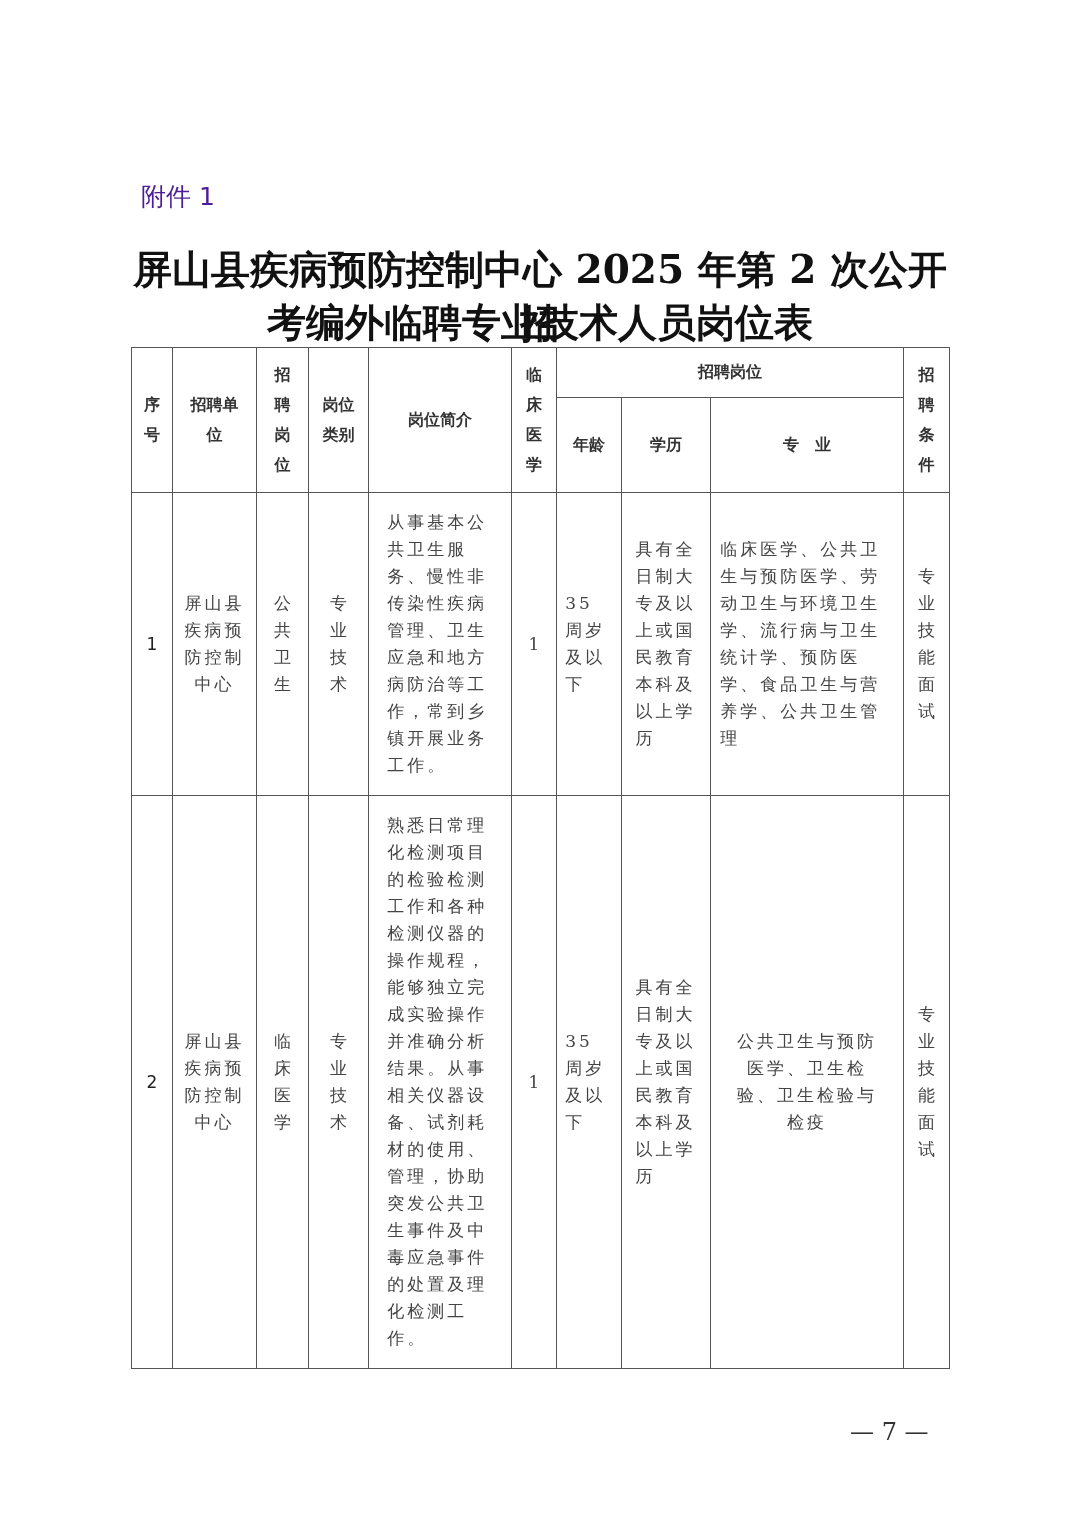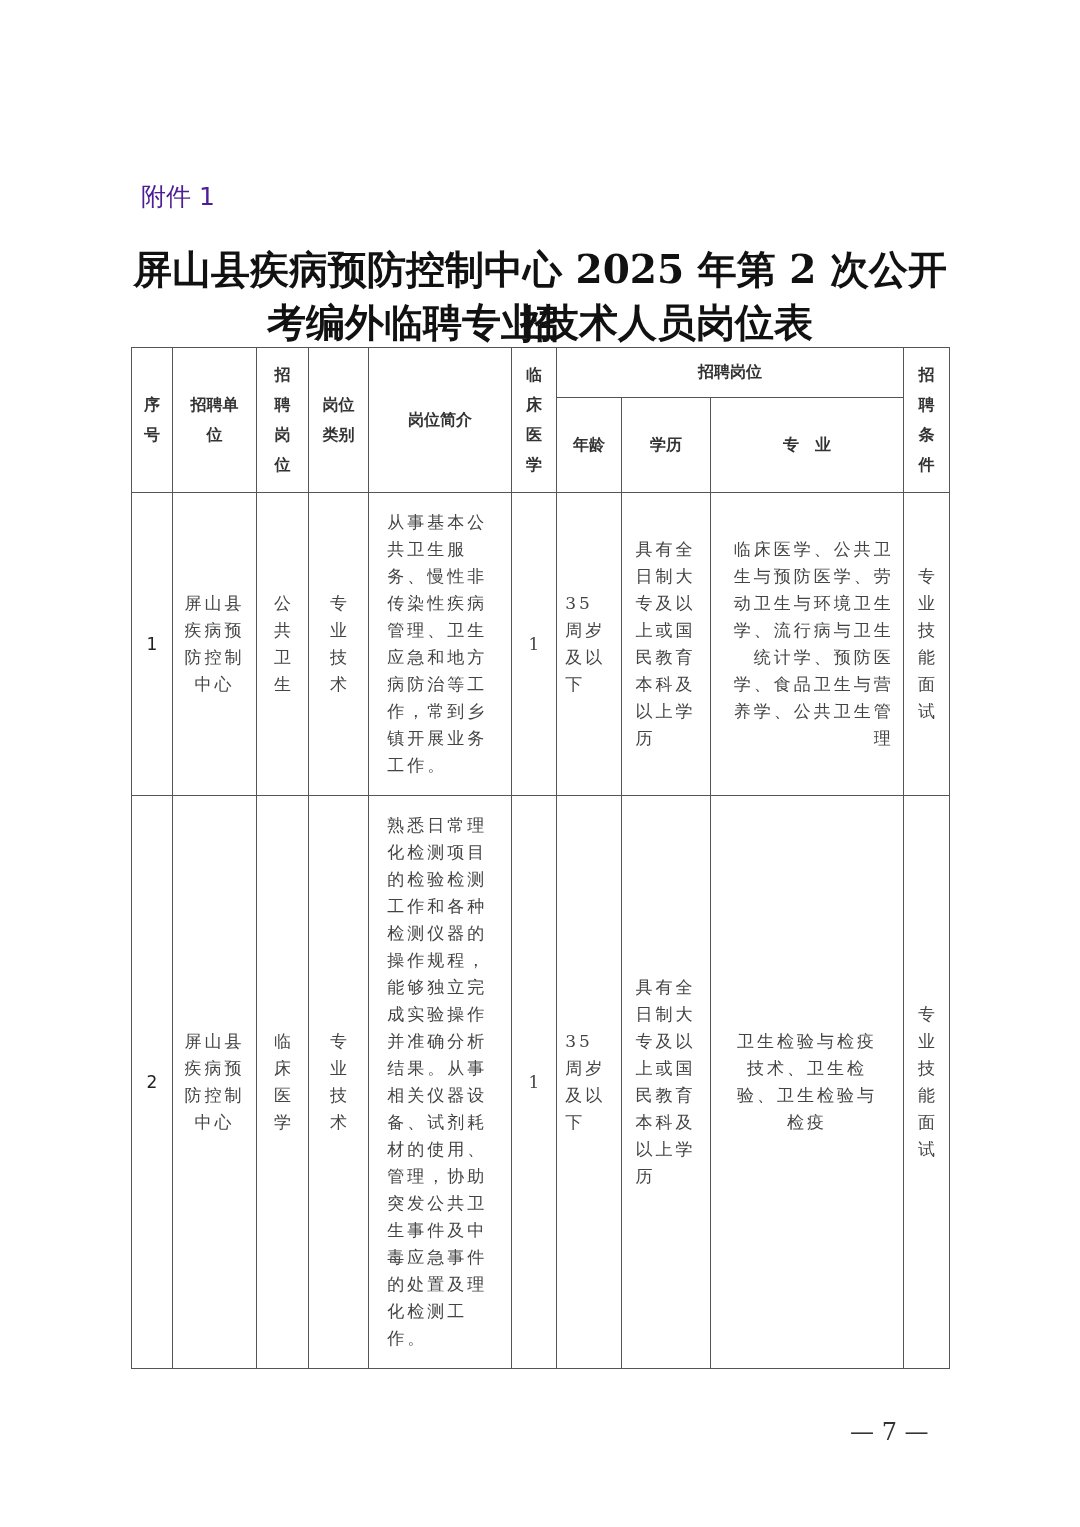"临床医学、公共卫生与预防医学、劳动卫生与环境卫生学、流行病与卫生统计学、预防医学" div.block { text-align: right -> left }
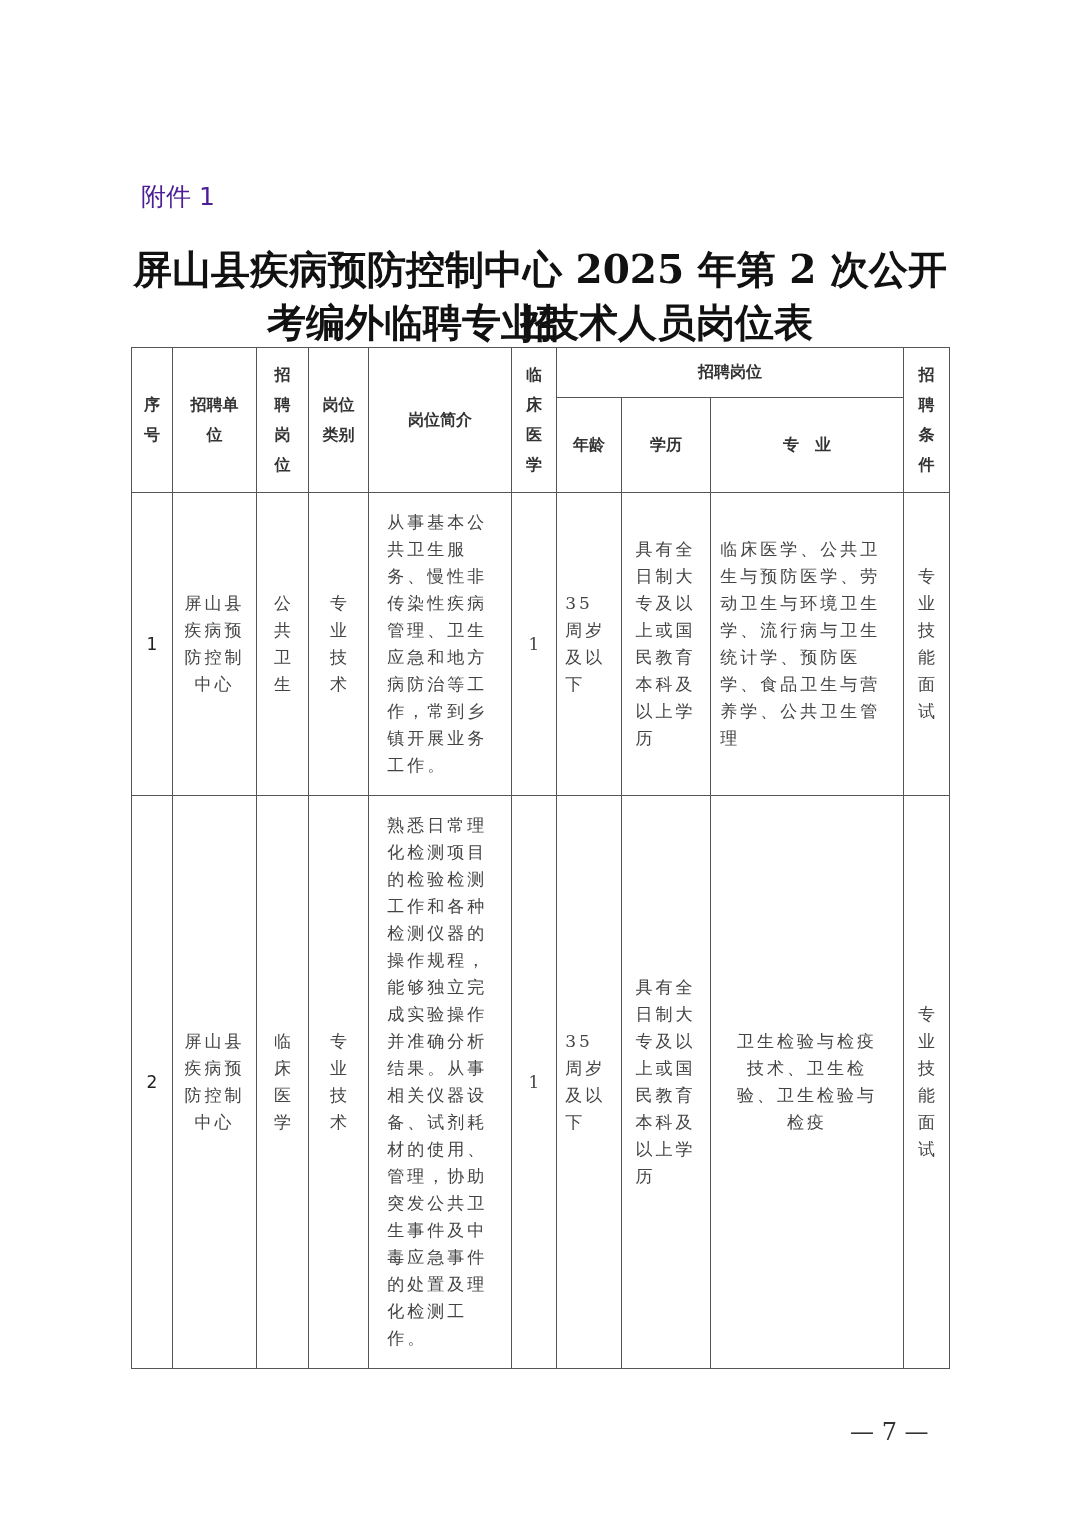"卫生检验与检疫技术、卫生检验、卫生检验与检疫" div.block { text: 卫生检验与检疫技术 -> 公共卫生与预防医学 }
